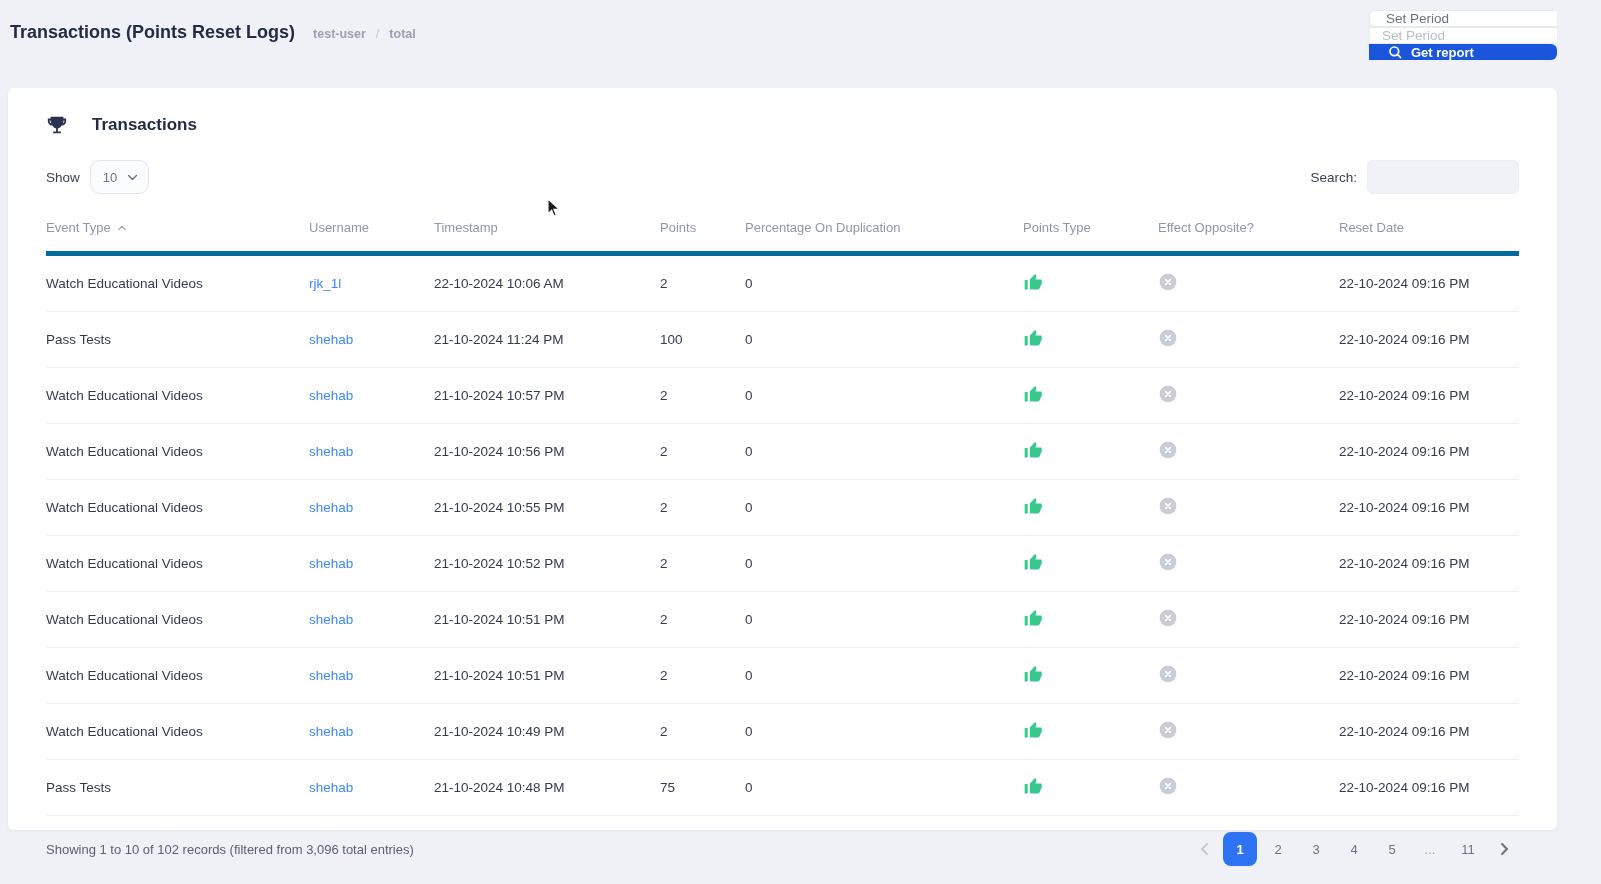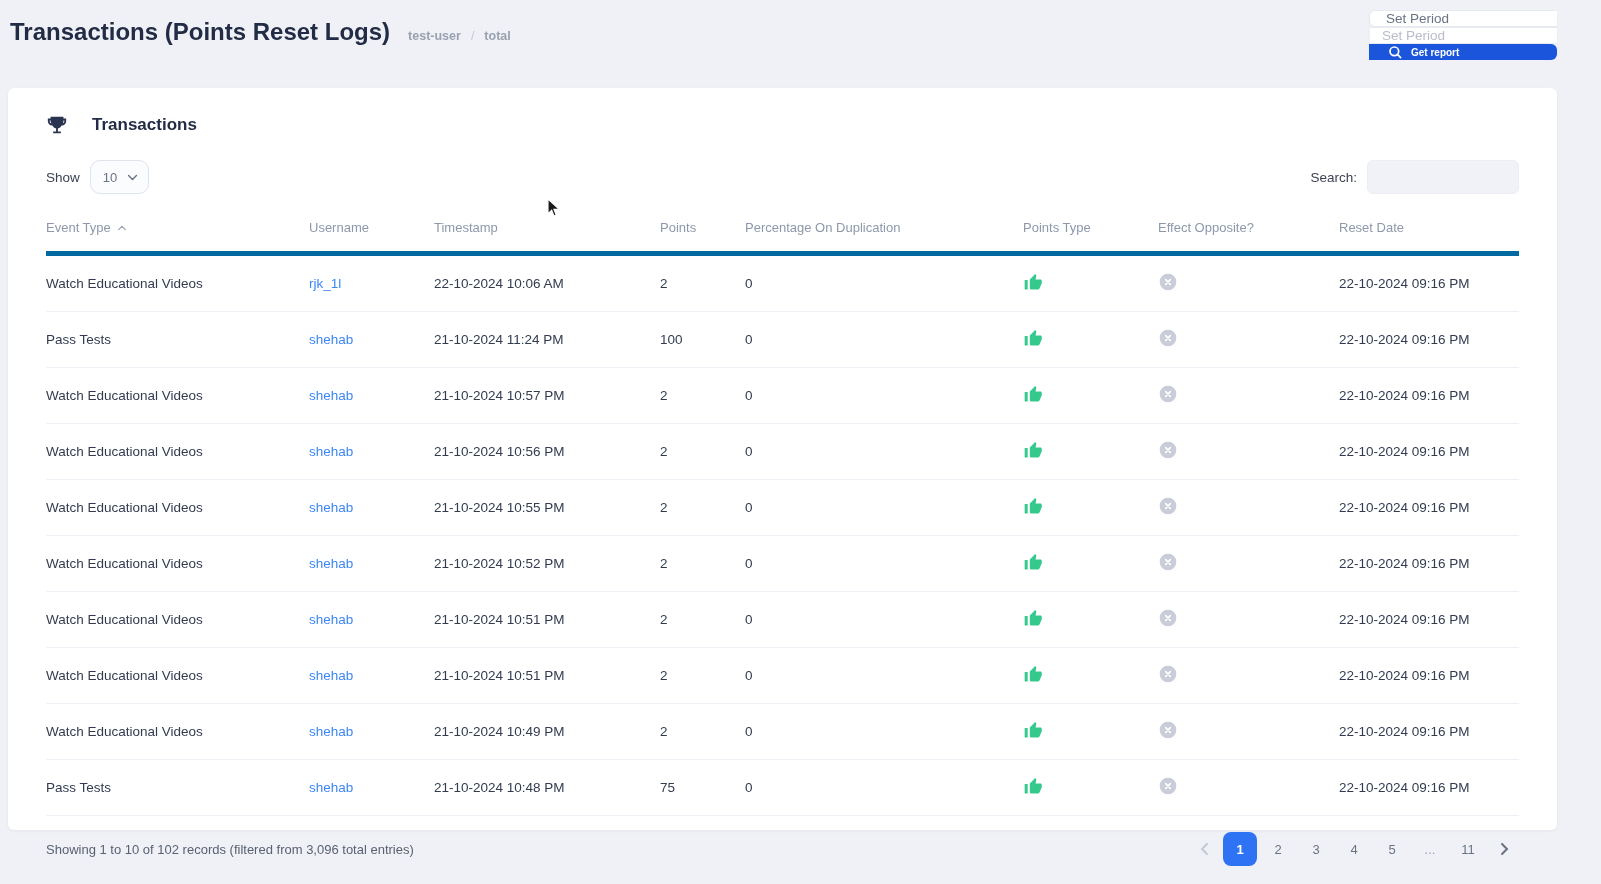"Transactions (Points Reset Logs)" .page-title { font-size: 24px -> 18px }
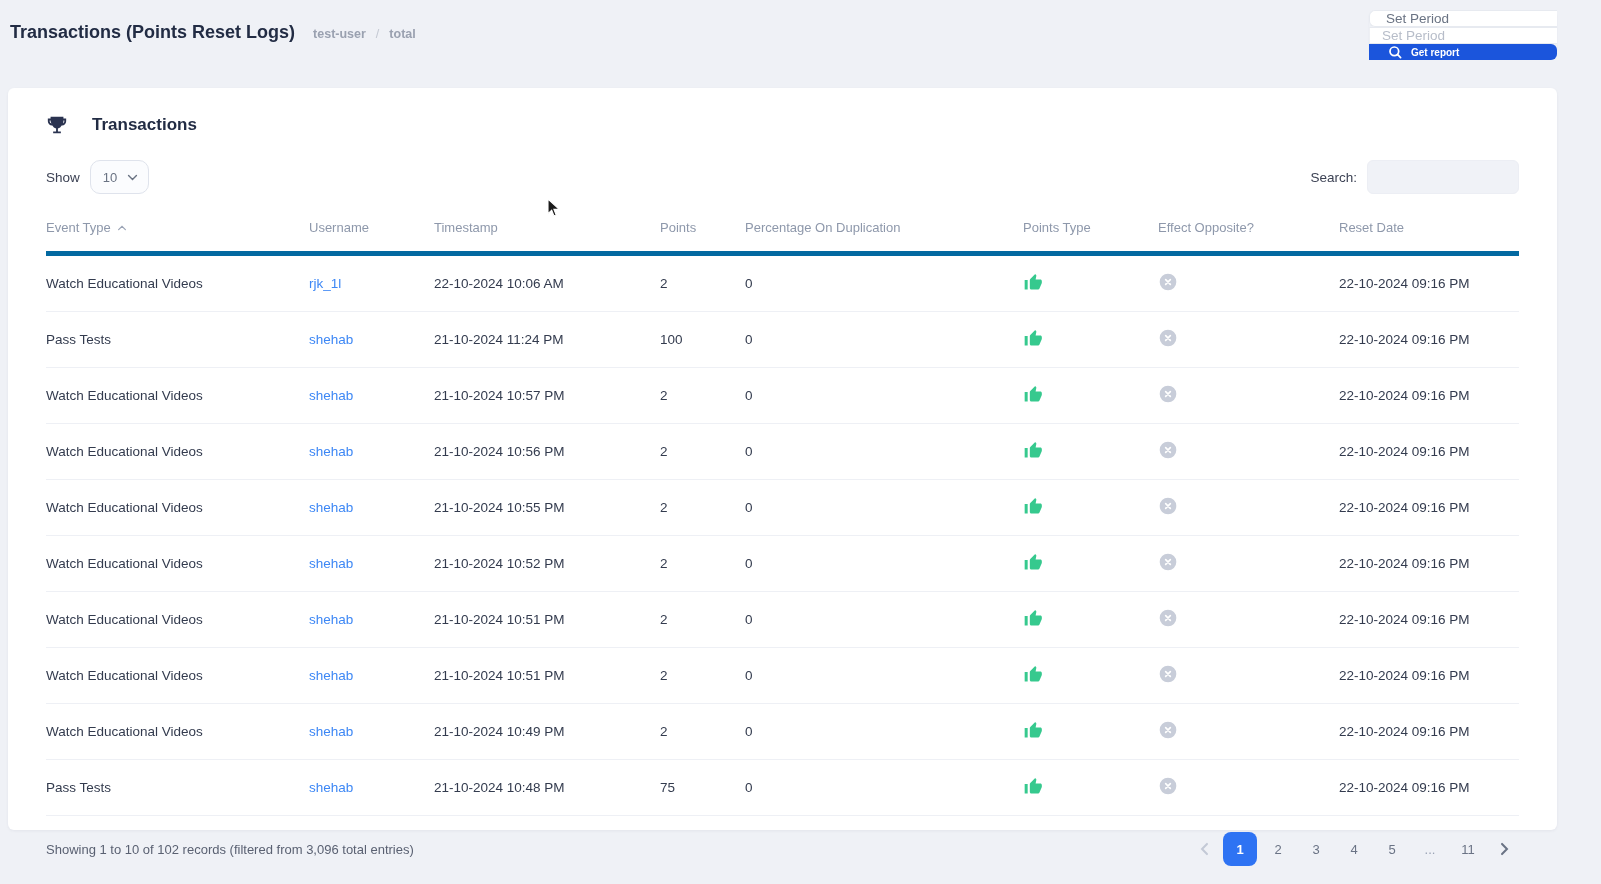"Get report" .report-btn { font-size: 10px -> 13px }
